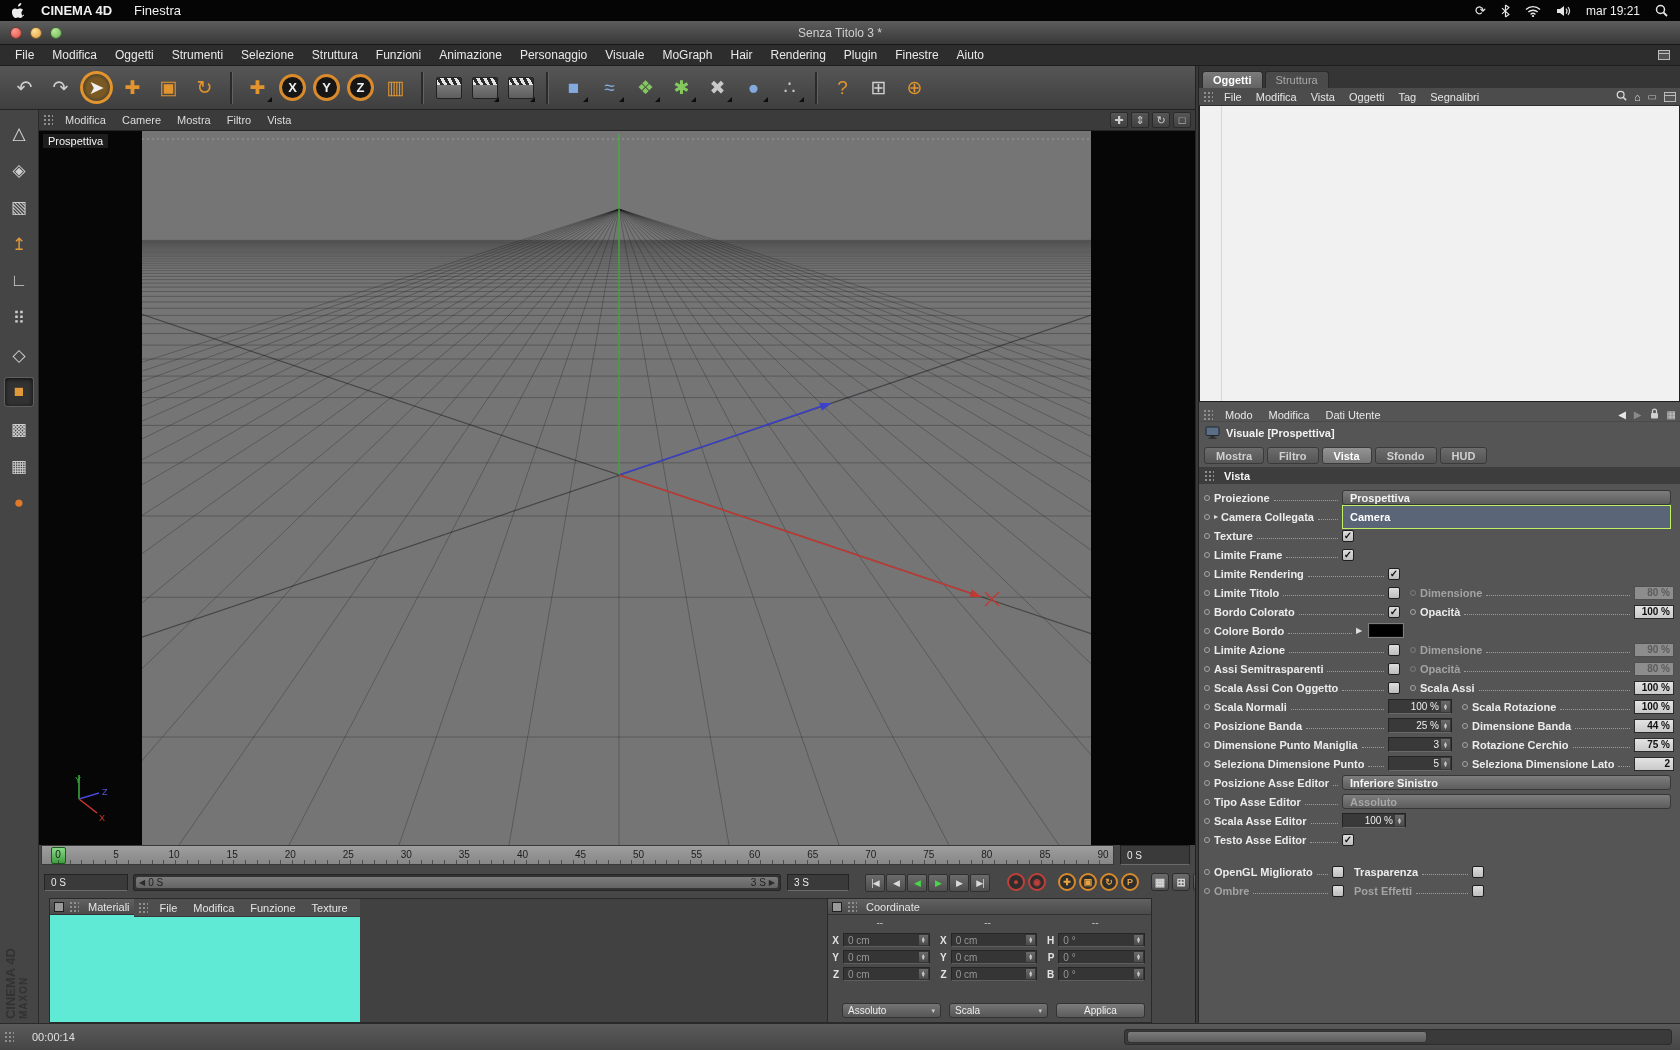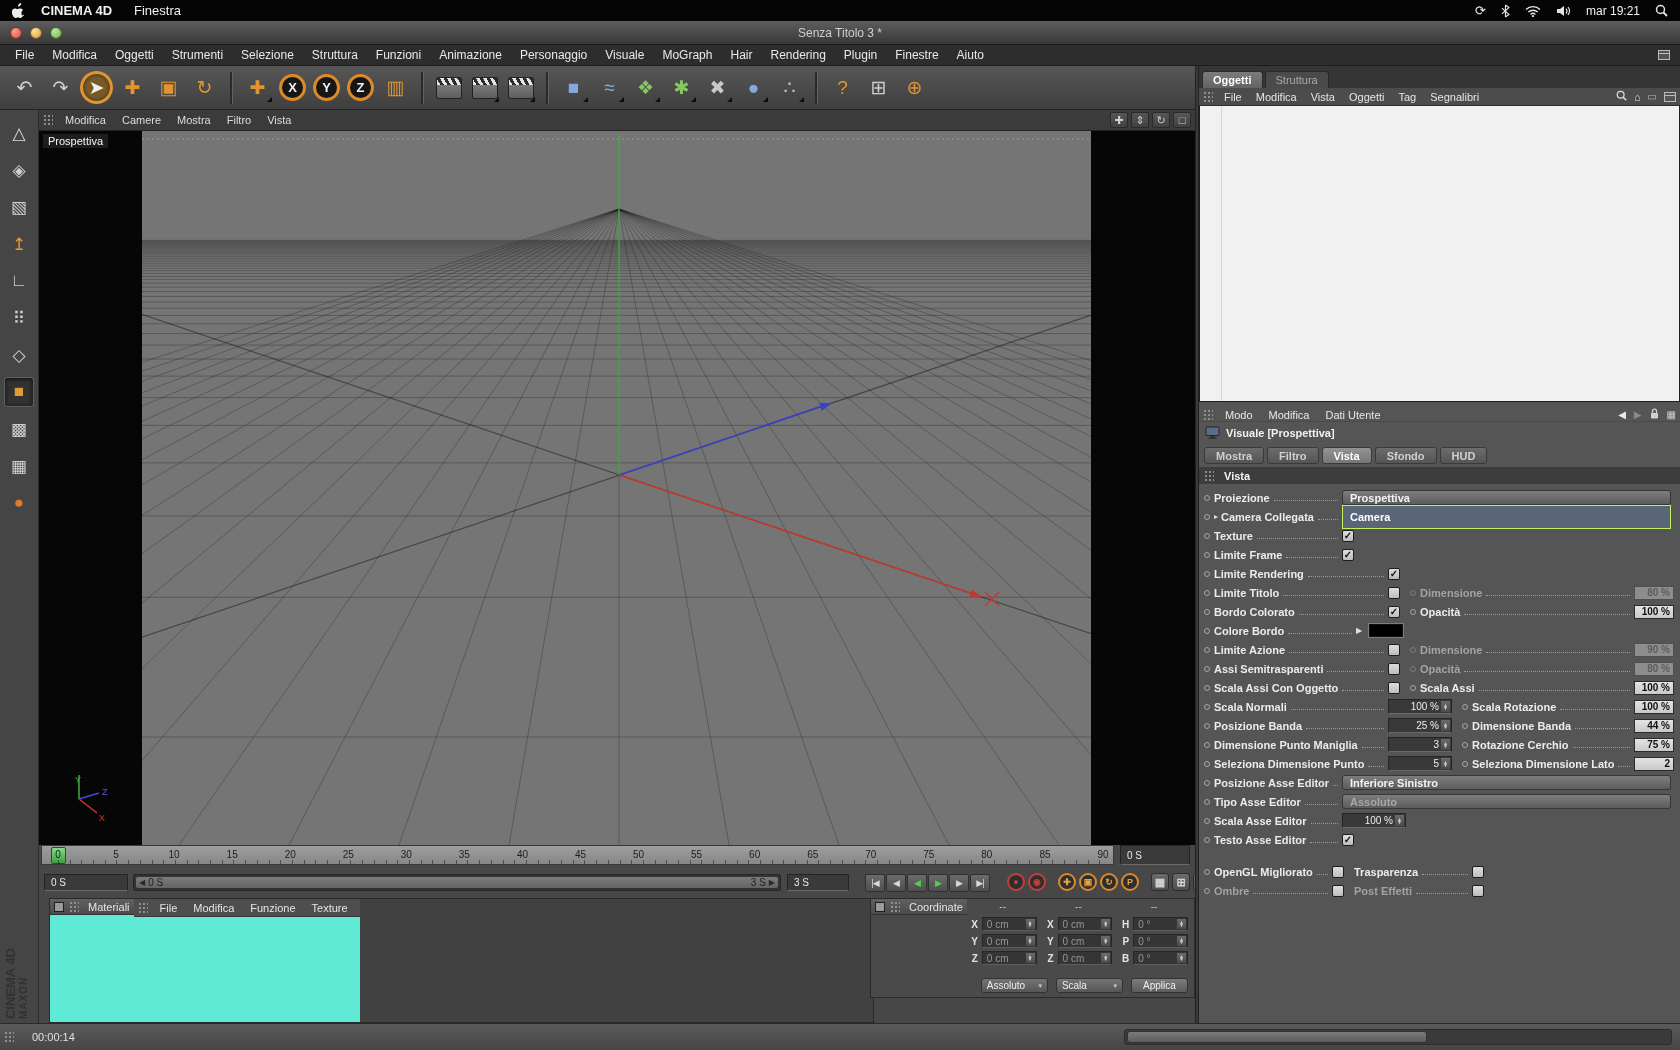"Coordinate" #coords { flex-direction: row -> column; height: 100px -> 125px; left: 870px -> 827px }
